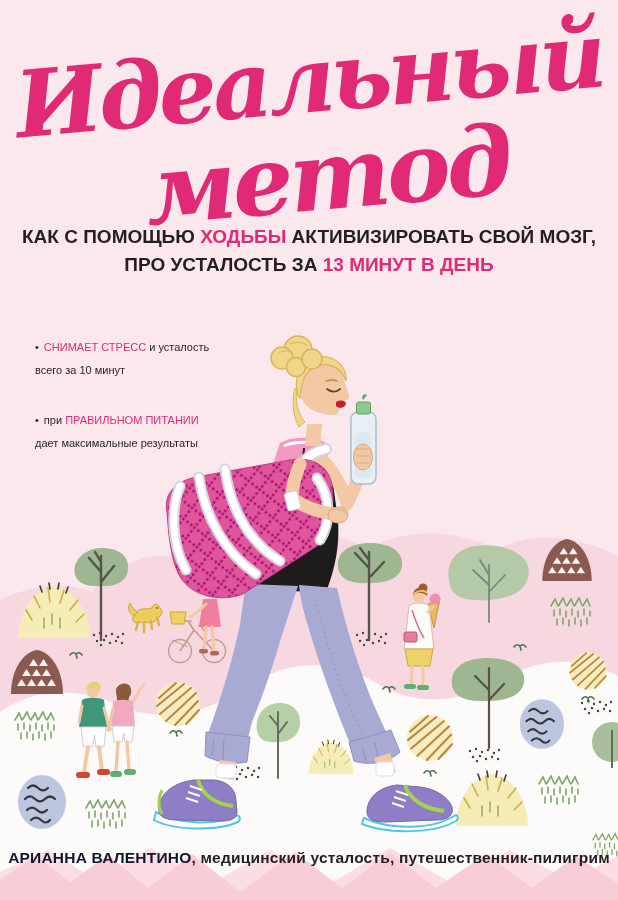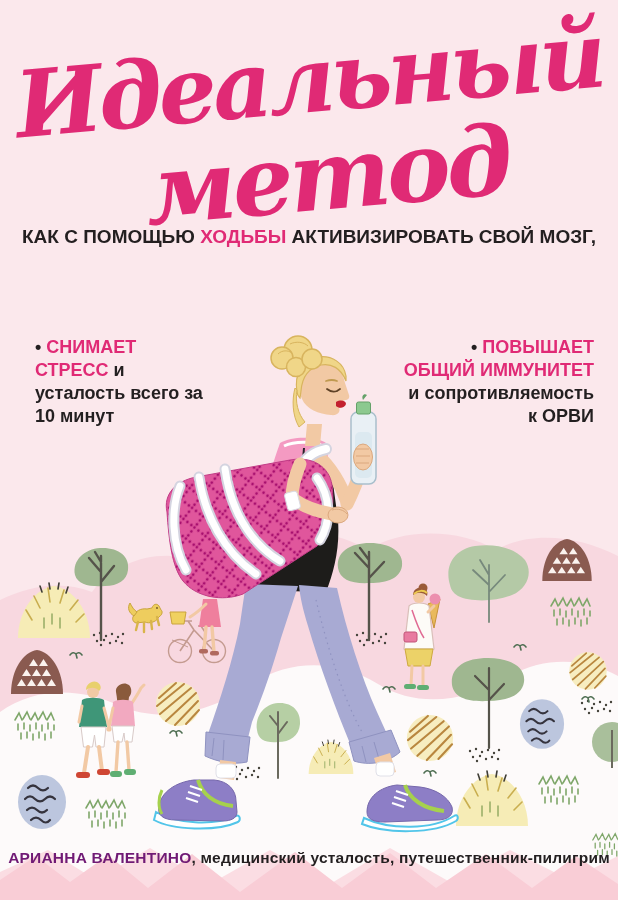"ПРО УСТАЛОСТЬ ЗА 13 МИНУТ" div { html: none -> <div><span>ПРО УСТАЛОСТЬ ЗА </span><span>13 МИНУТ В ДЕНЬ</span></div> }
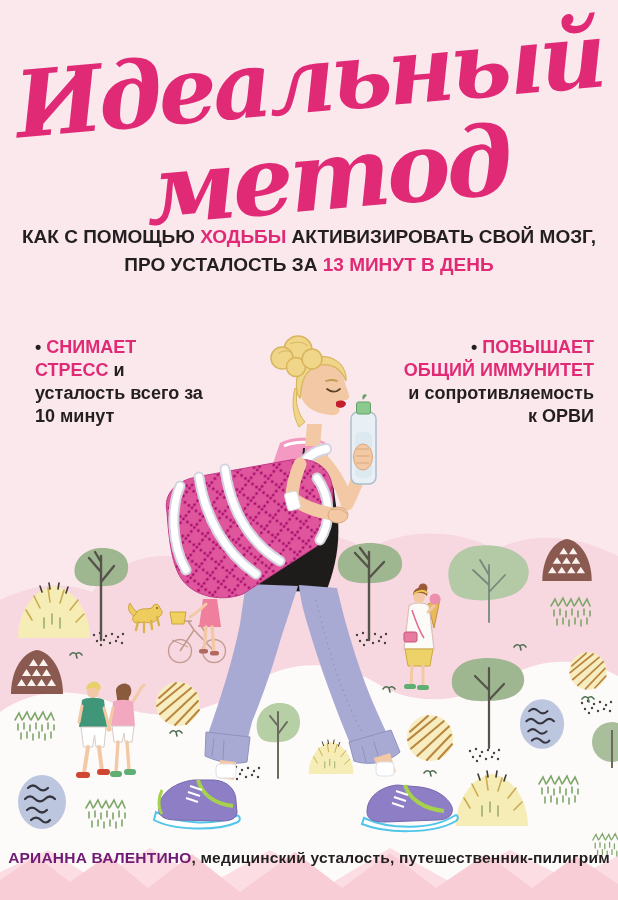"• СНИМАЕТ СТРЕСС и усталость" .bullets { font-size: 18px -> 11px; font-weight: bold -> normal }
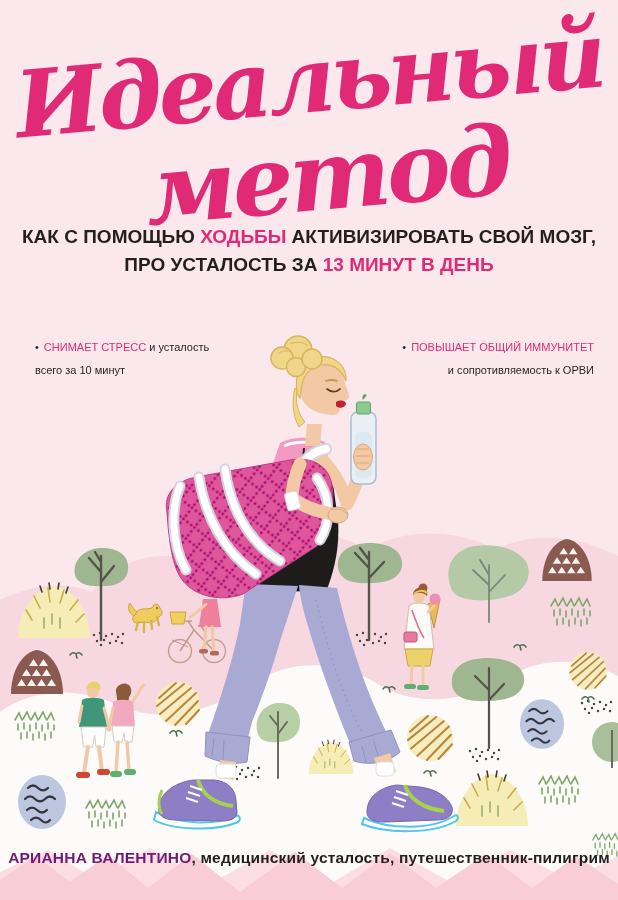"• ПОВЫШАЕТ ОБЩИЙ ИММУНИТЕТ и" div.bullet { html: <div><span>•</span><span></span><span>ПОВЫШАЕТ ОБЩИЙ ИММУНИТЕТ</span><span> и сопротивляемость к ОРВИ</span></div> -> none }
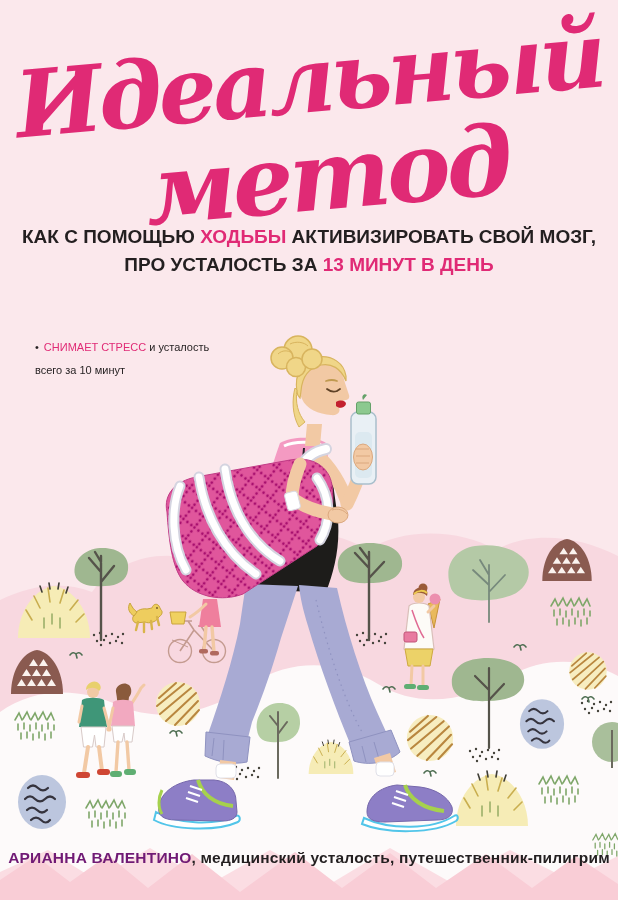"• при ПРАВИЛЬНОМ ПИТАНИИ дает" div.bullet { html: none -> <div><span>•</span><span>при </span><span>ПРАВИЛЬНОМ ПИТАНИИ</span><span> дает максимальные результаты</span></div> }
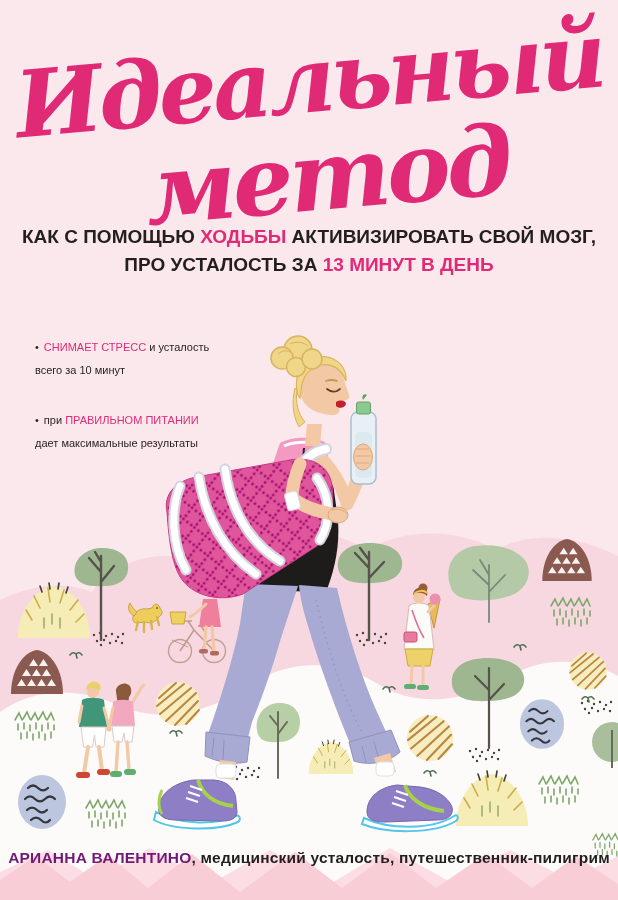"АРИАННА ВАЛЕНТИНО" .author .name { color: #701a75 -> #0f172a }
